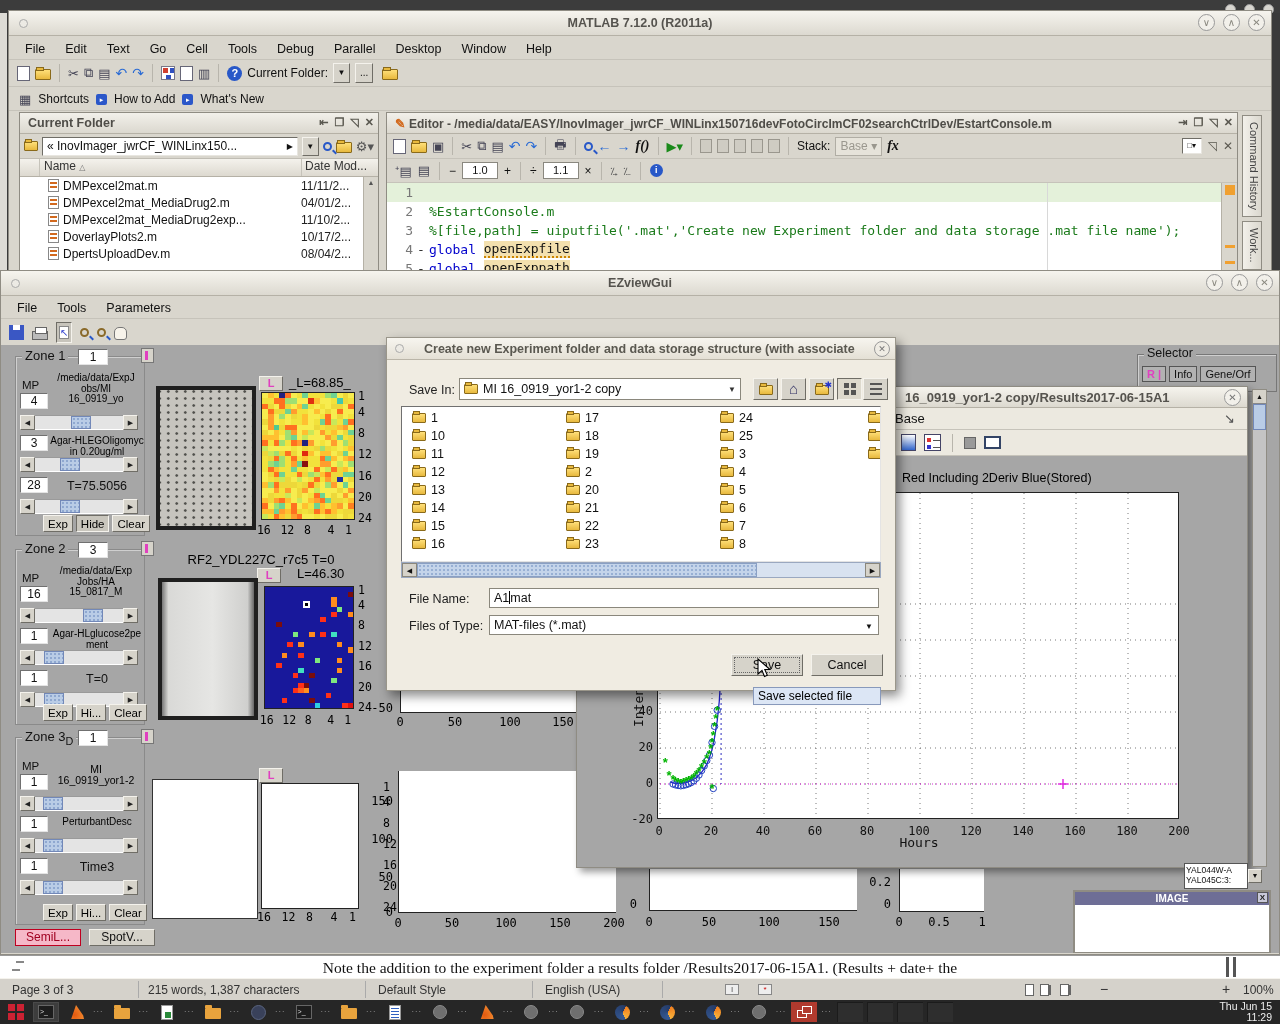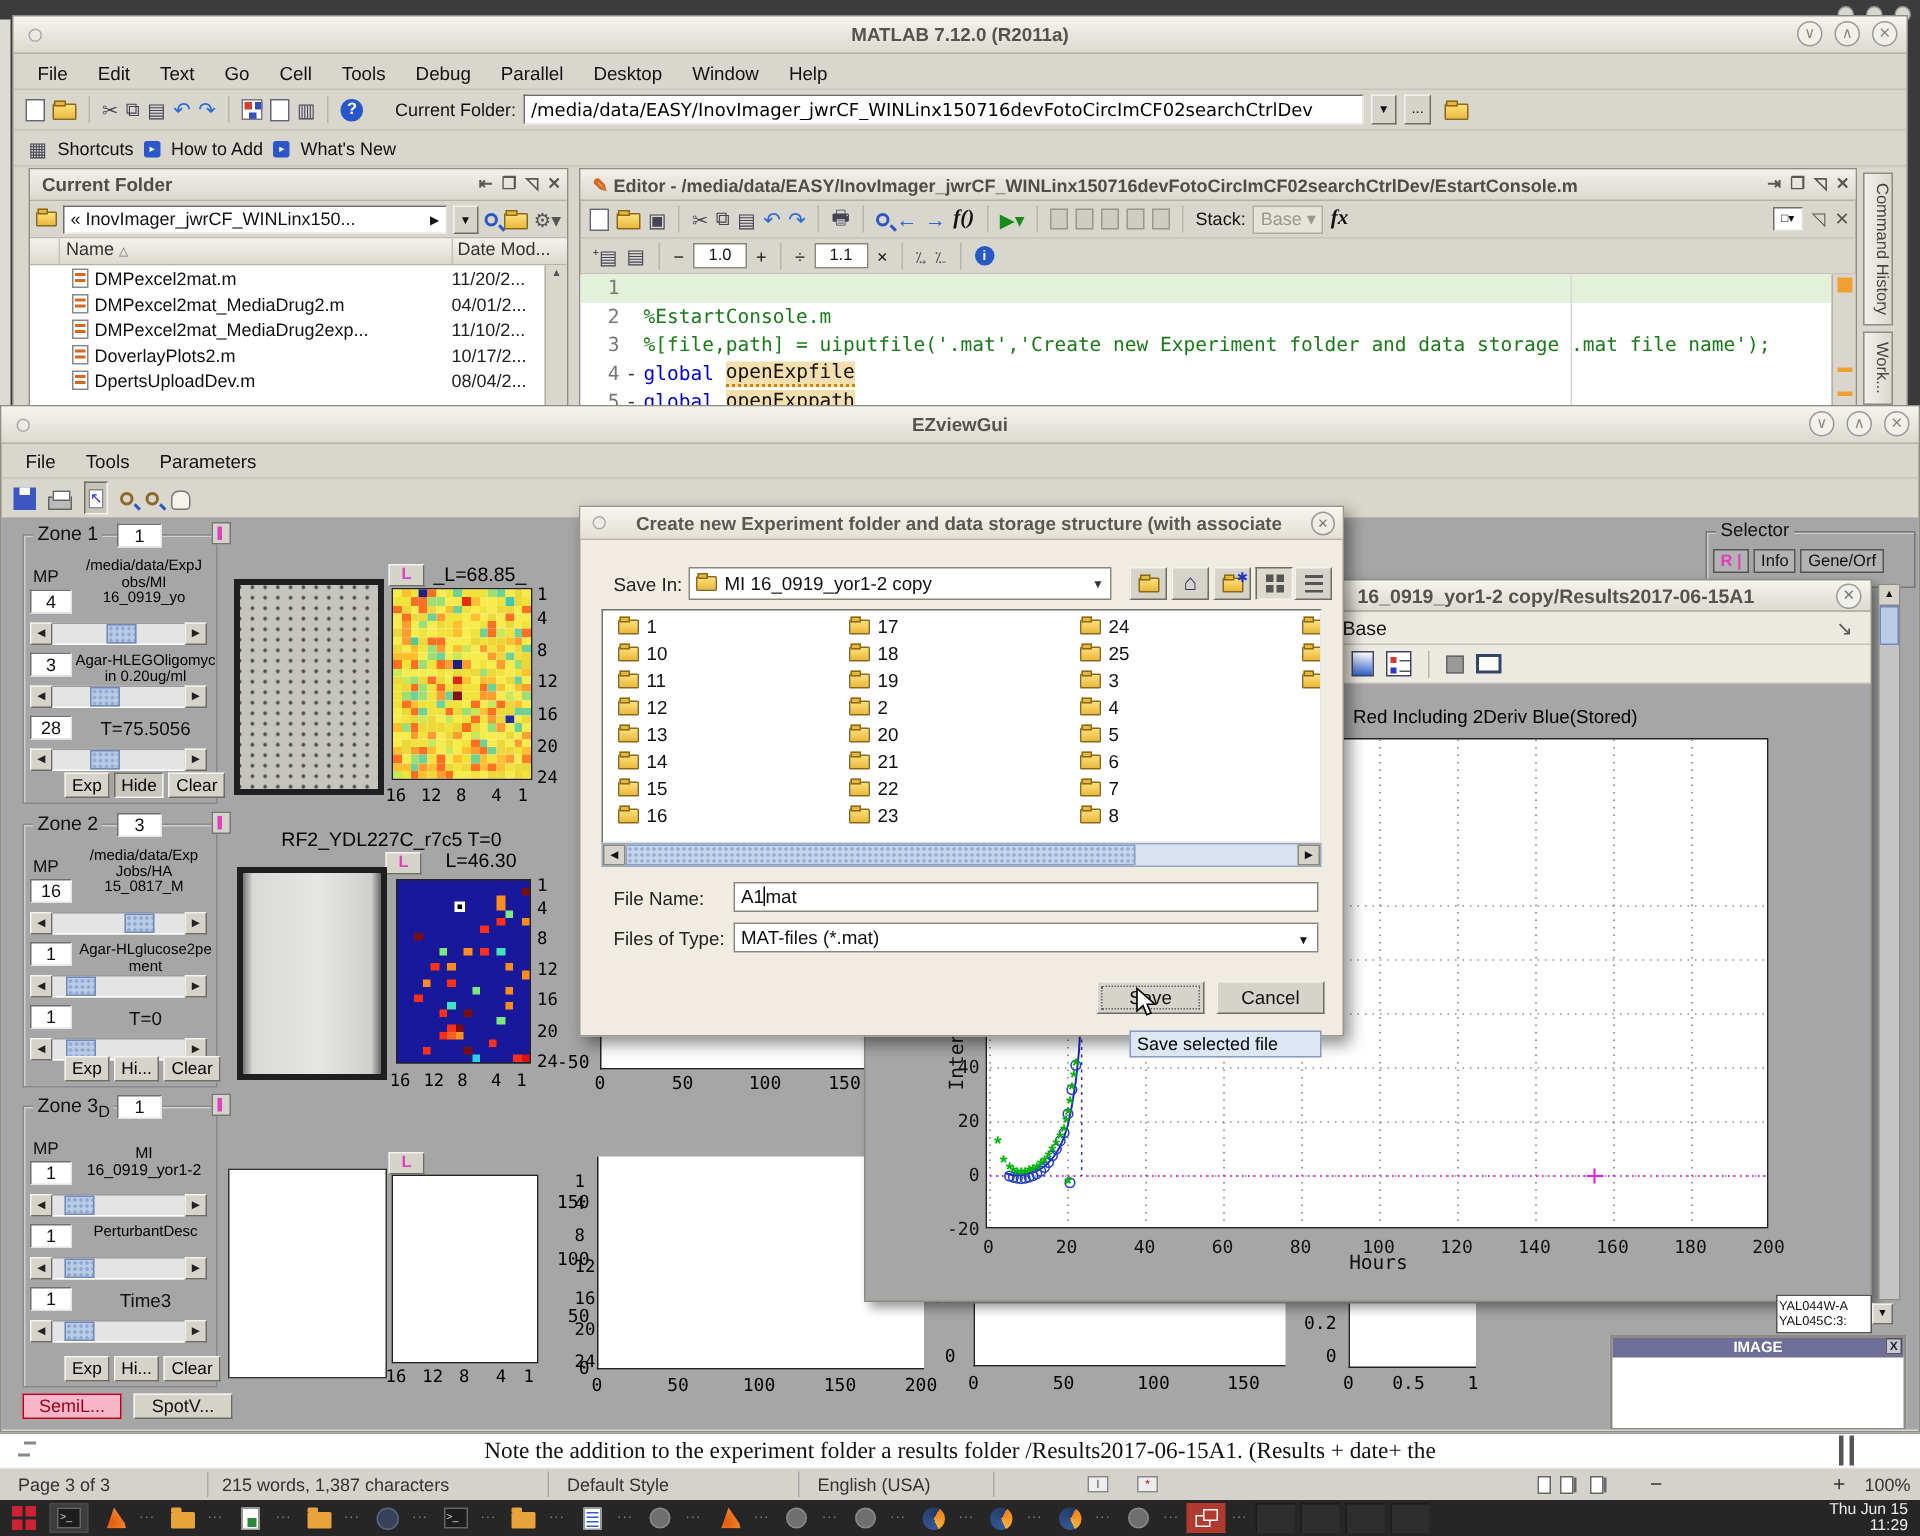"Current Folder:" span { margin-left: 16px -> 0 }
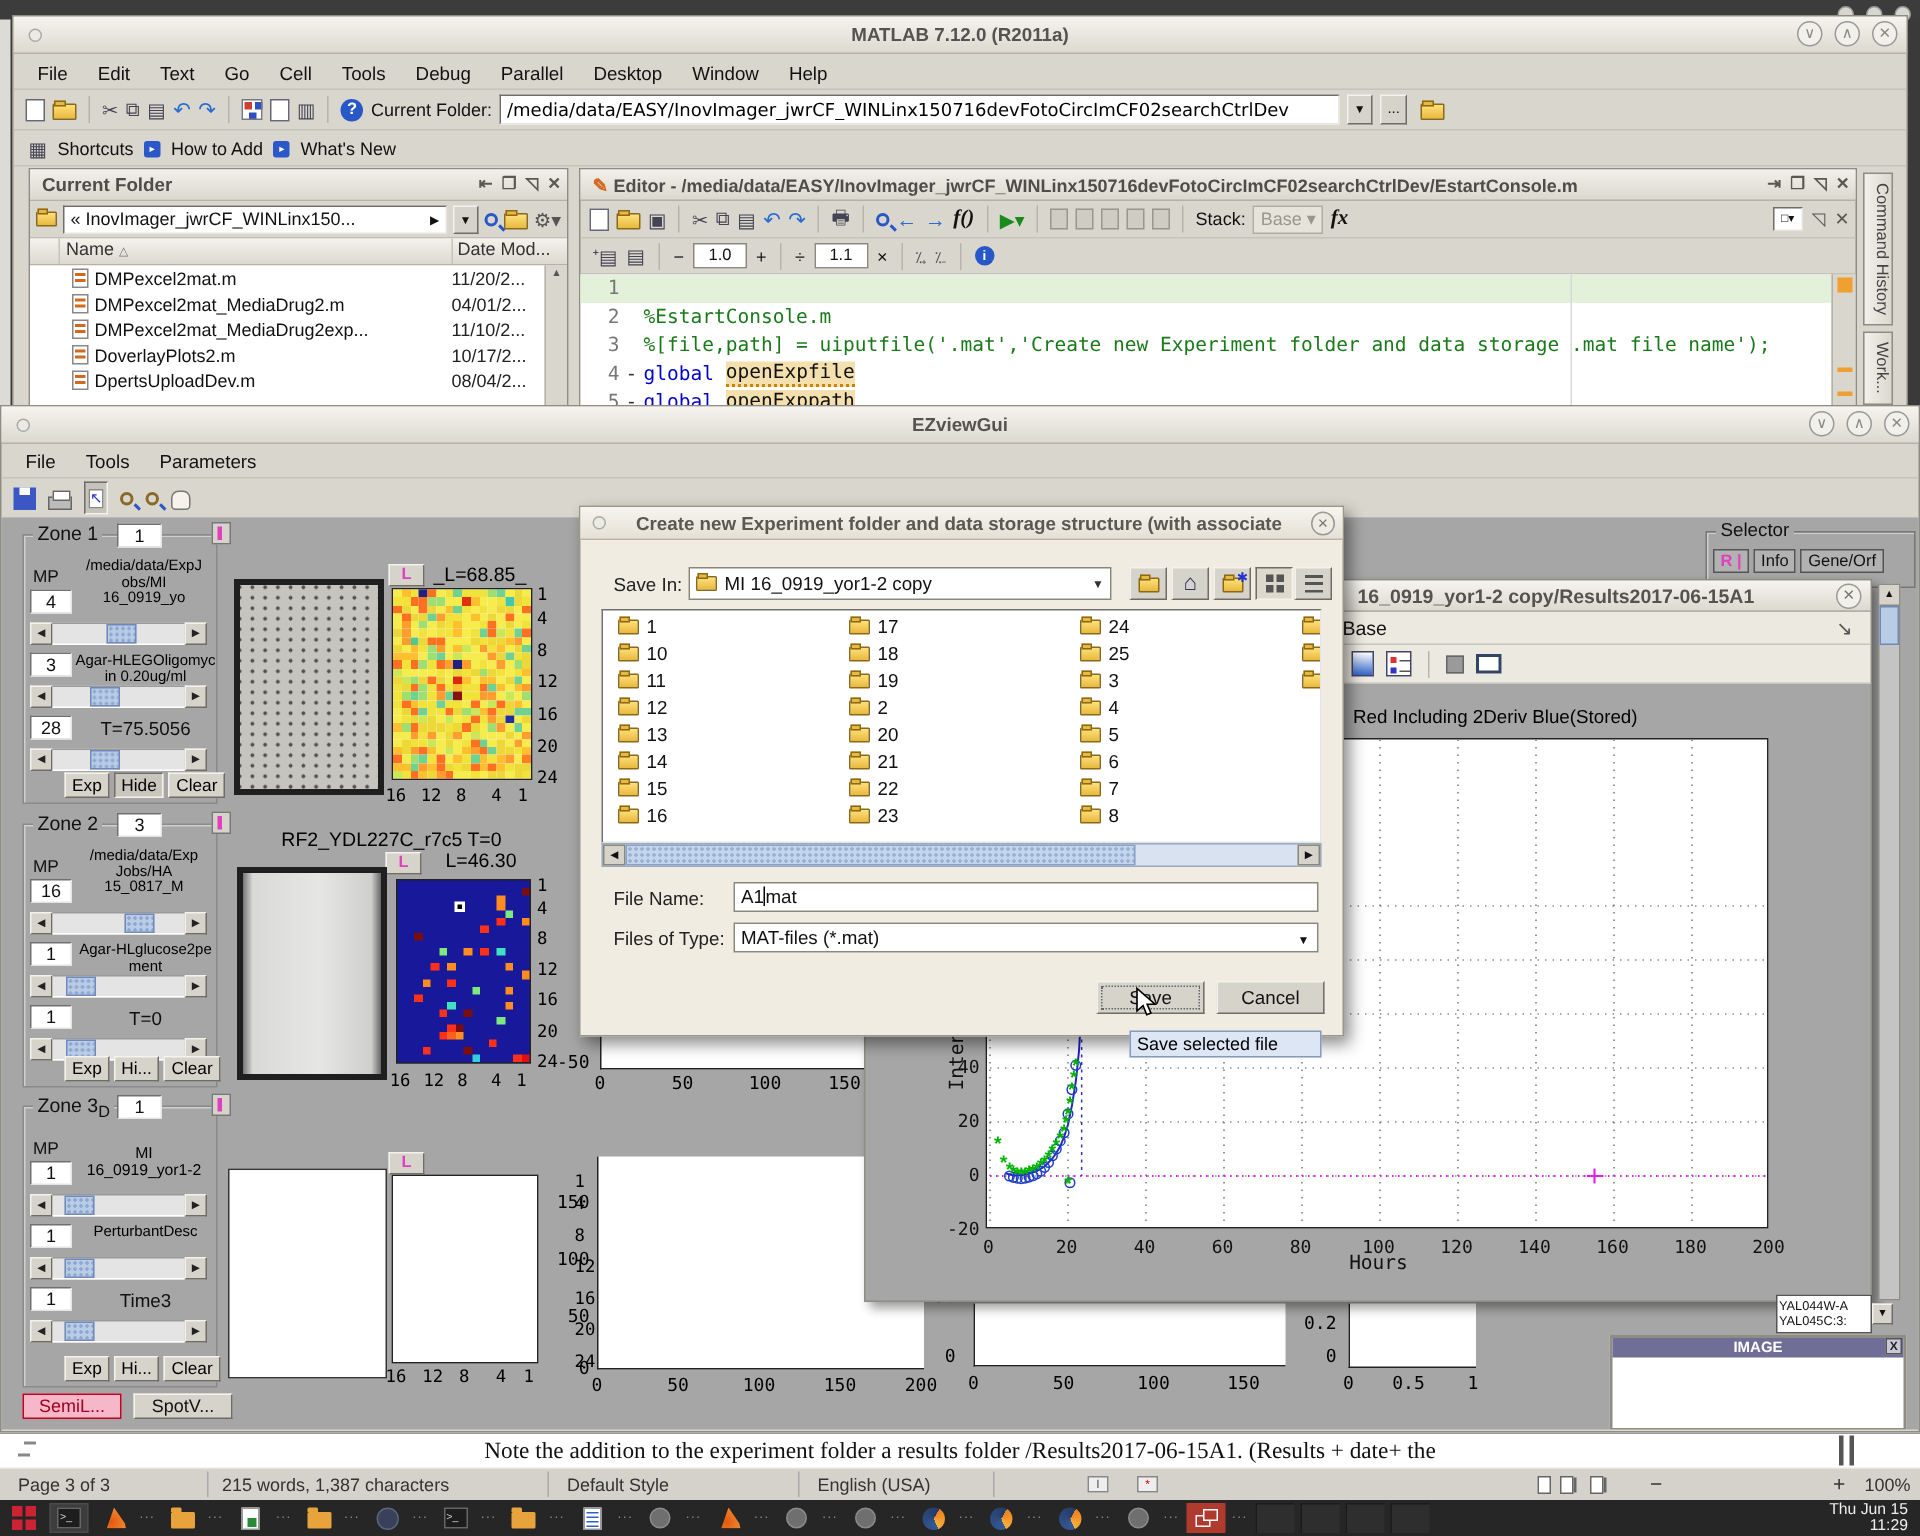"/media/data/EASY/InovImager_jwrCF_WINLin" input.sunken { html: <input> -> none }
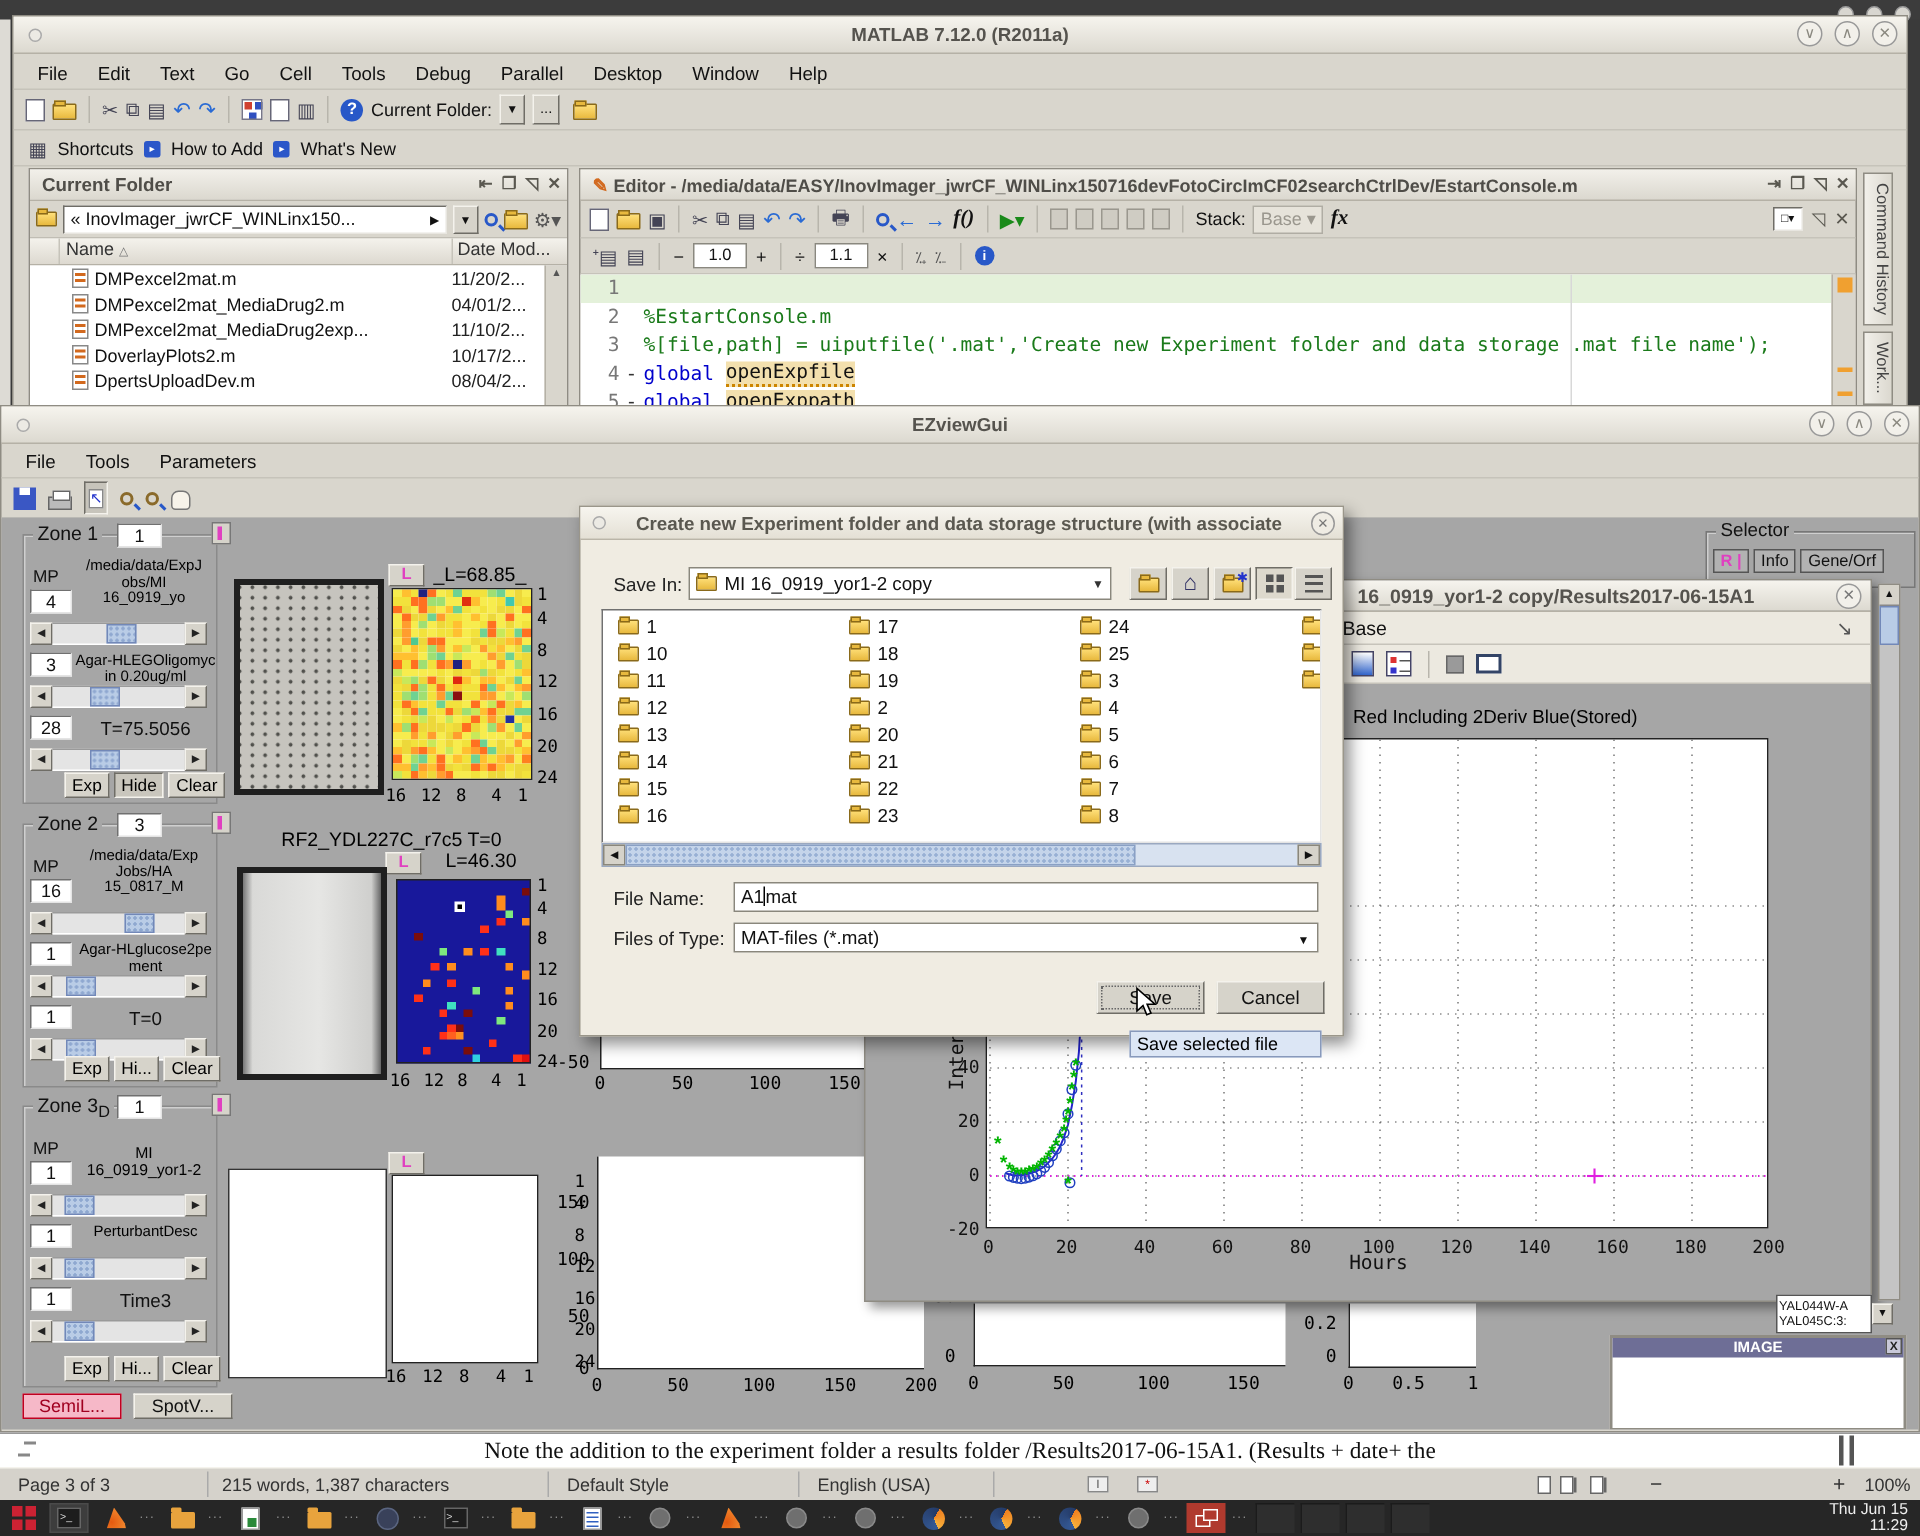"11/20/2..." span.cf-date { text: 11/20/2 -> 11/11/2 }
